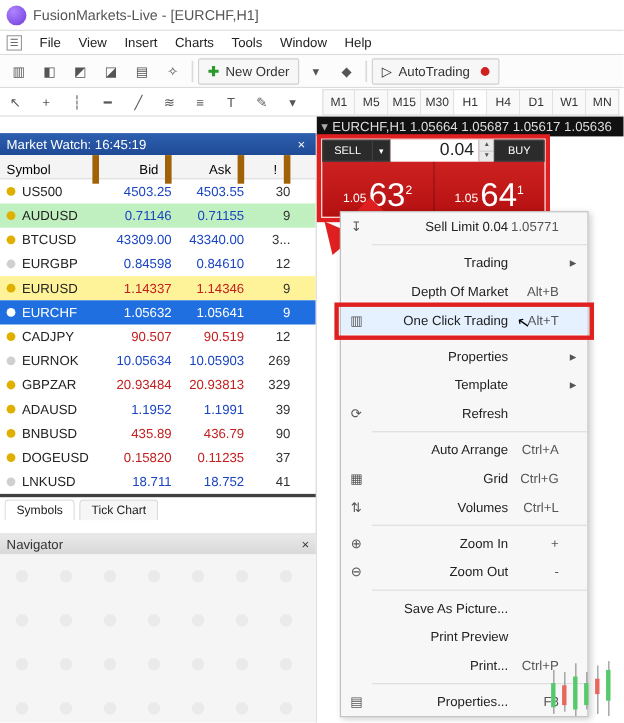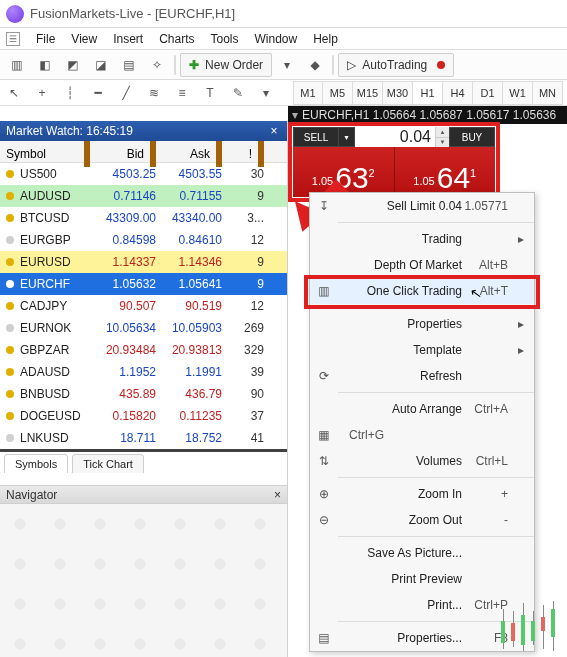"Grid" span.label { html: none -> <span>Grid</span> }
